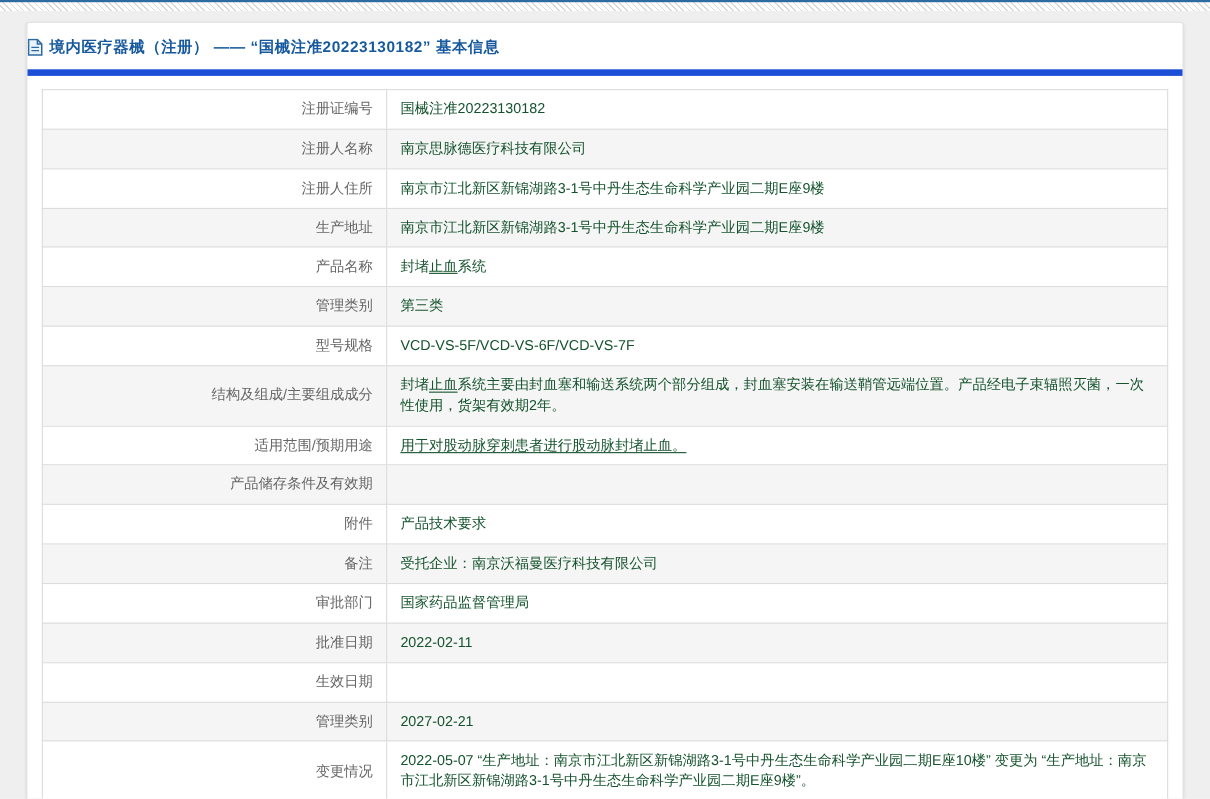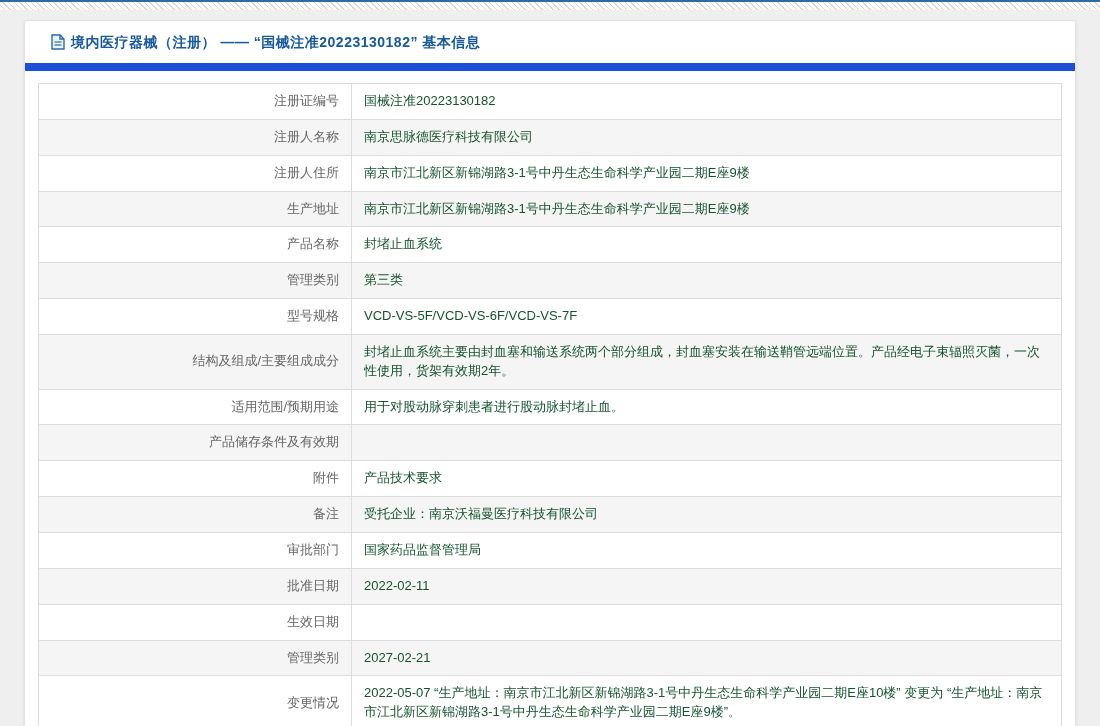"境内医疗器械（注册） —— “国械注准20223130182” 基本信息" .panel-header { align-items: none -> center; border-bottom: 8px solid #1d4ed8 -> 6px solid #1d4ed8; padding: 13px 14px 11px 26px -> 13px 14px 11px 0 }
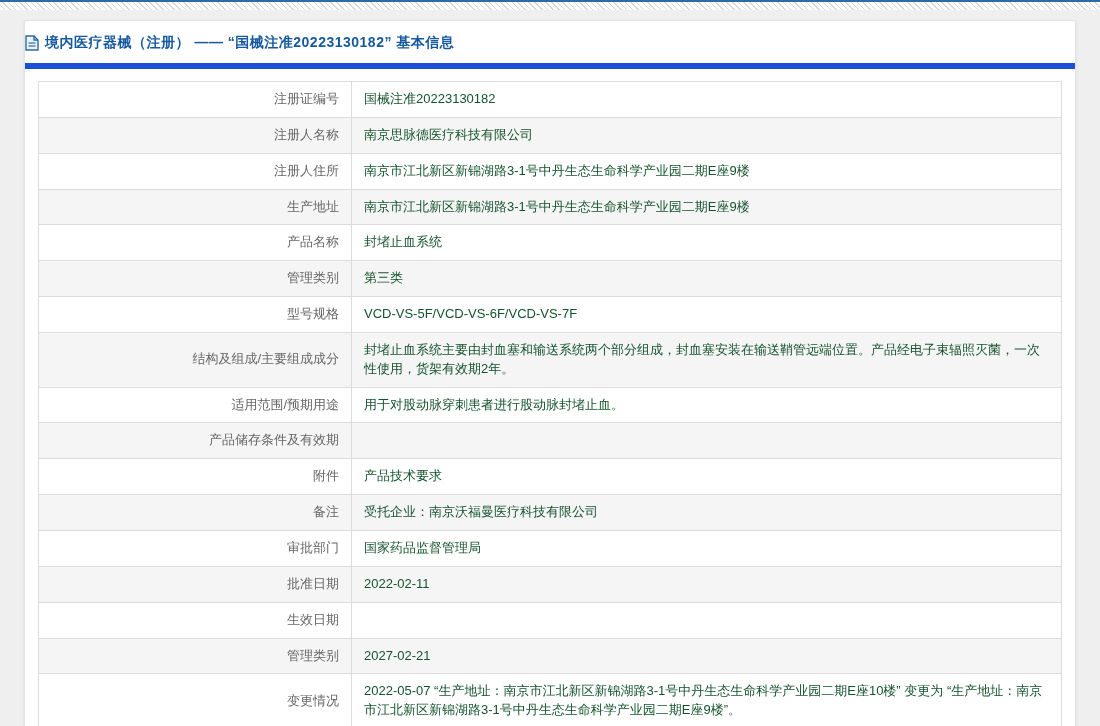"止血" .ul { text-decoration: none -> underline }
